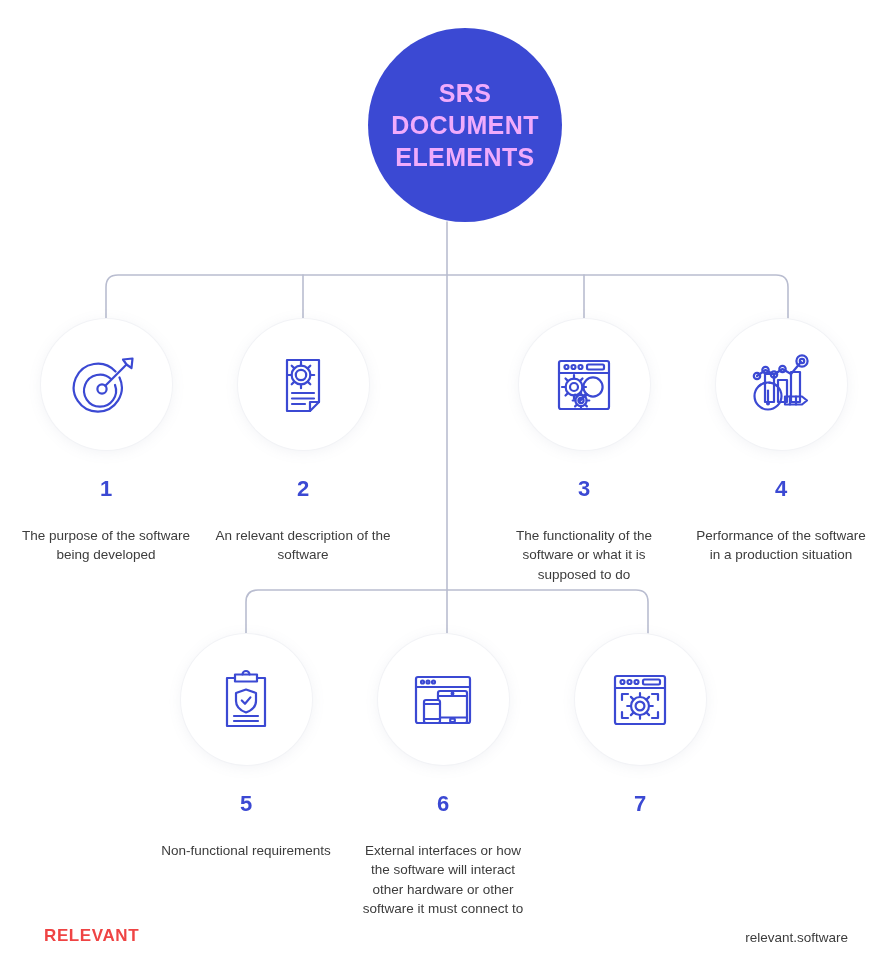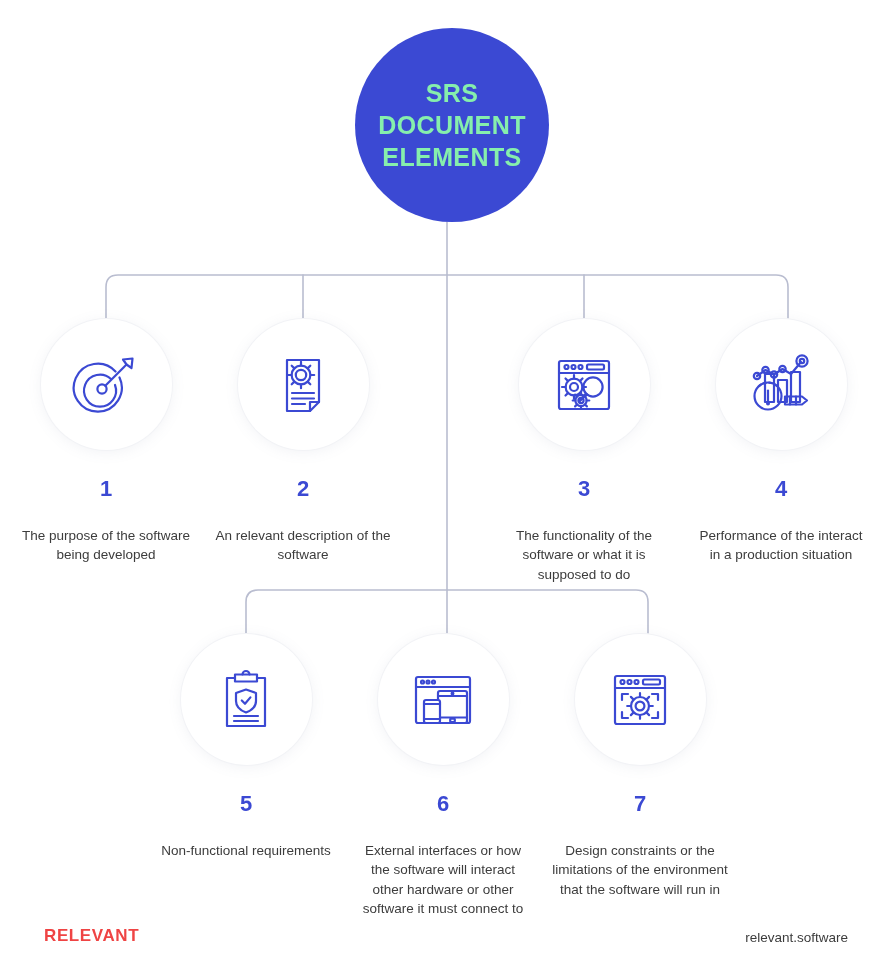"SRS" .hub { color: #86efac -> #f0abfc; left: 355px -> 368px }
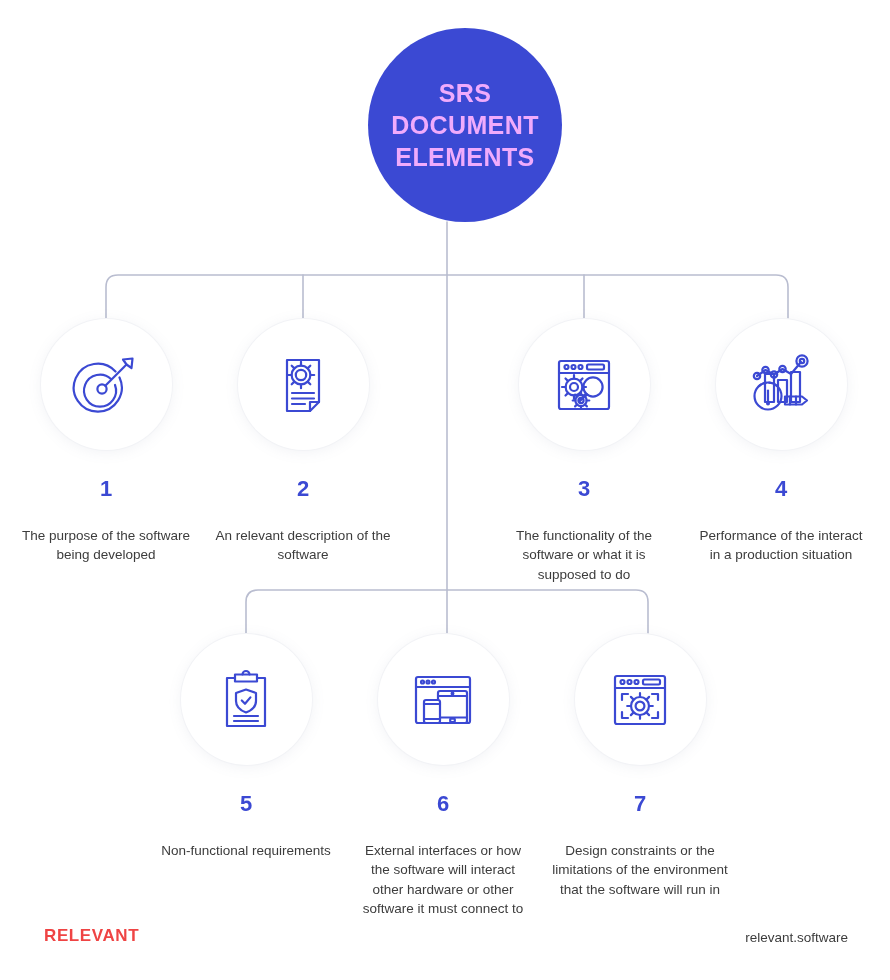"Performance of the interact in" div.node-desc { text: interact -> software }
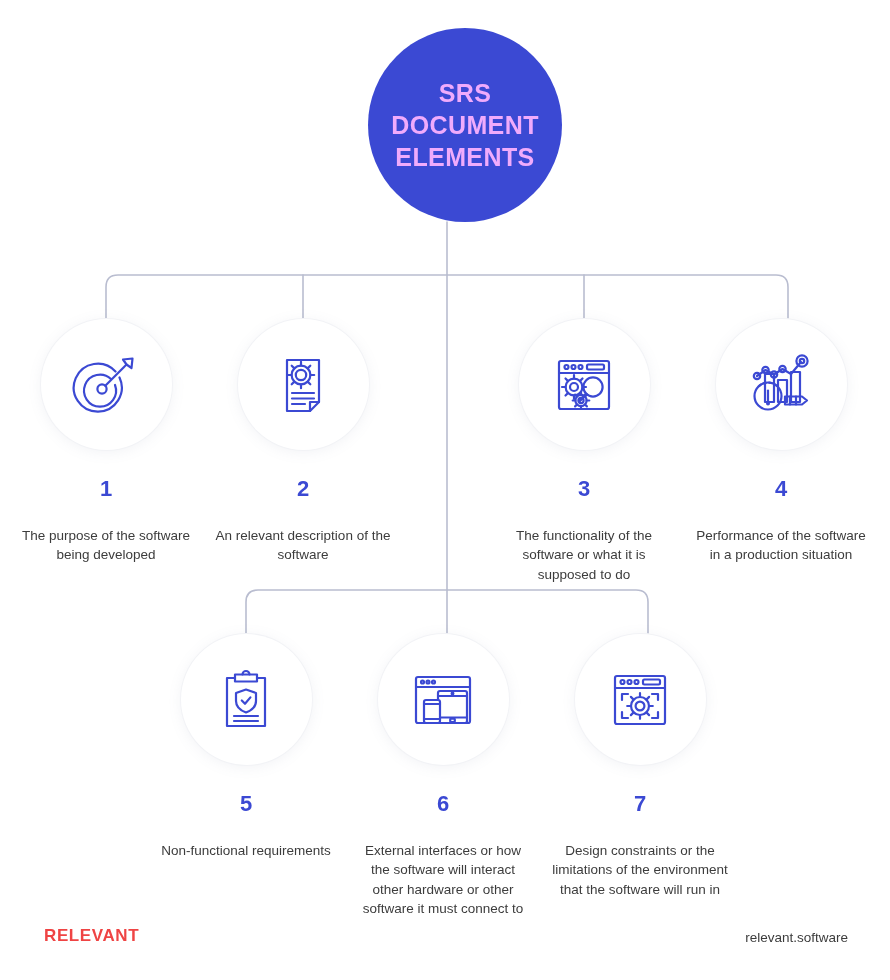"Design constraints or the limitations" div.node-desc { html: <div>Design constraints or the limitations of the environment that the software will run in</div> -> none }
